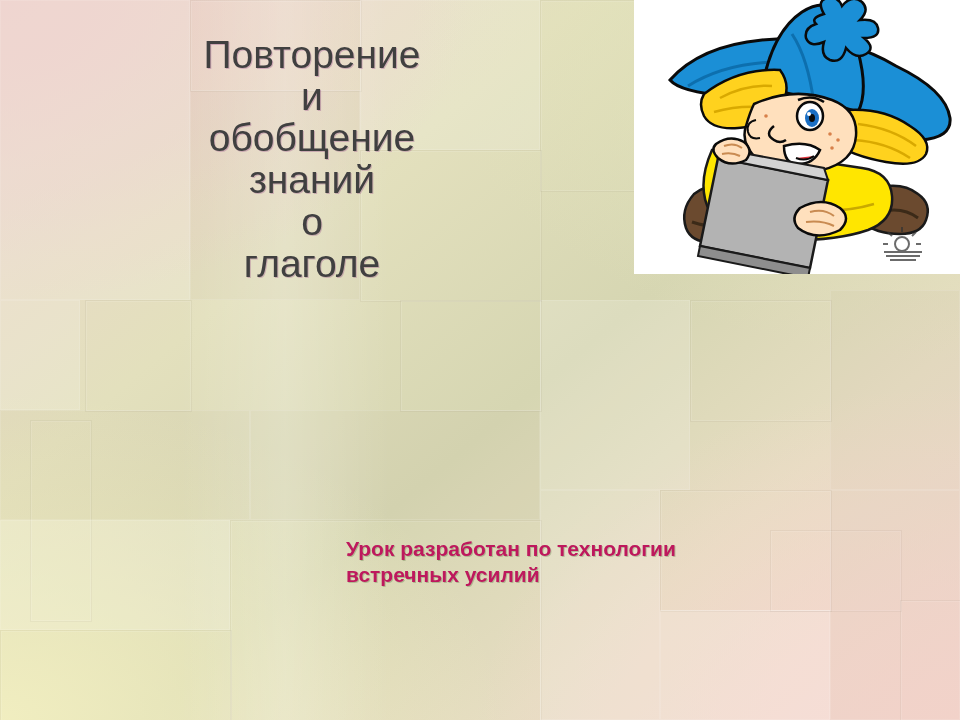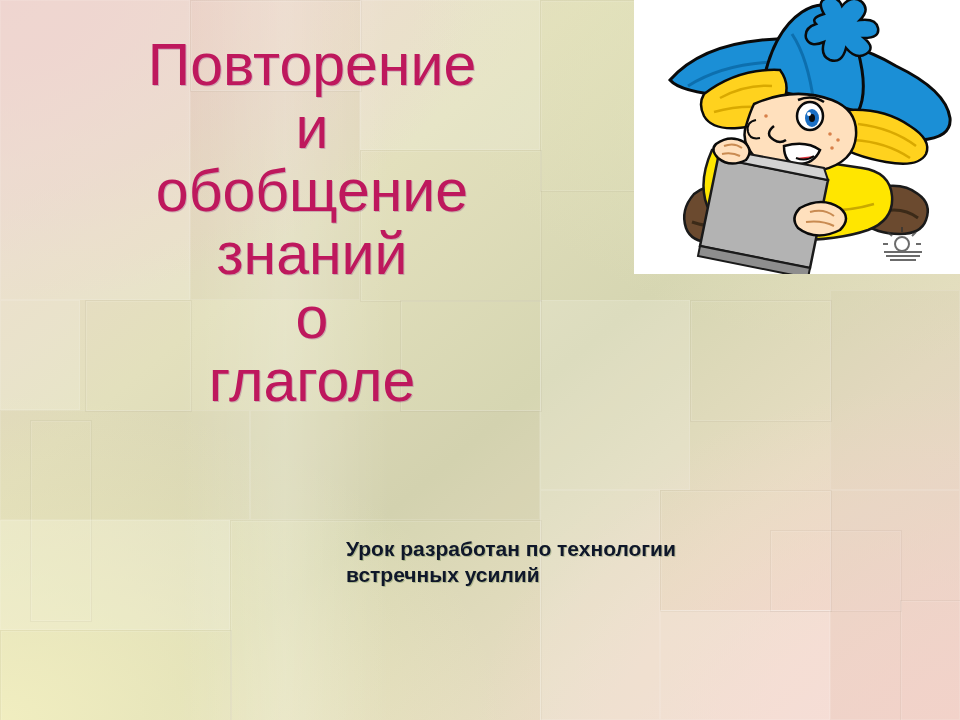"Повторение" .title-block { color: #be185d -> #404040; font-size: 59px -> 39px }
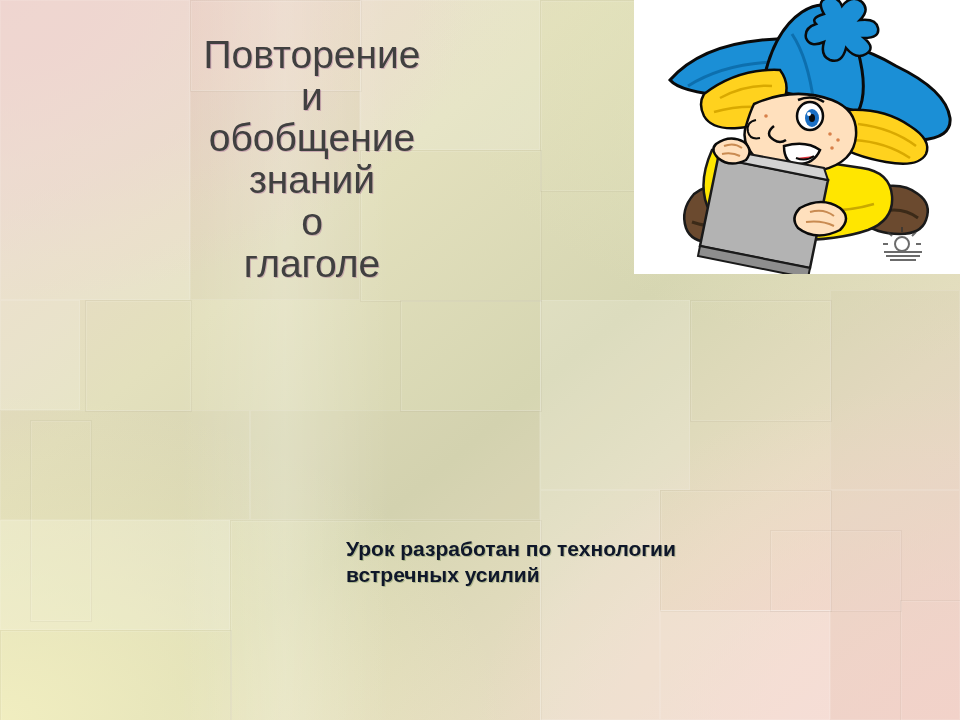"Урок разработан по технологии" .subtitle-block { color: #0f172a -> #be185d }
